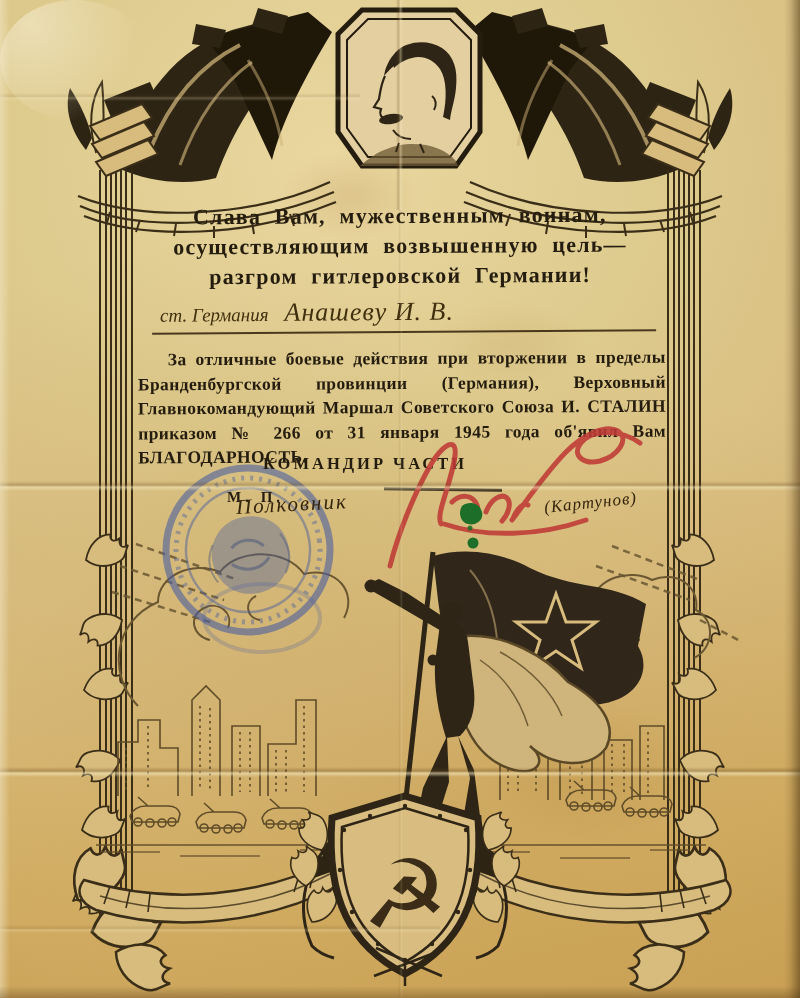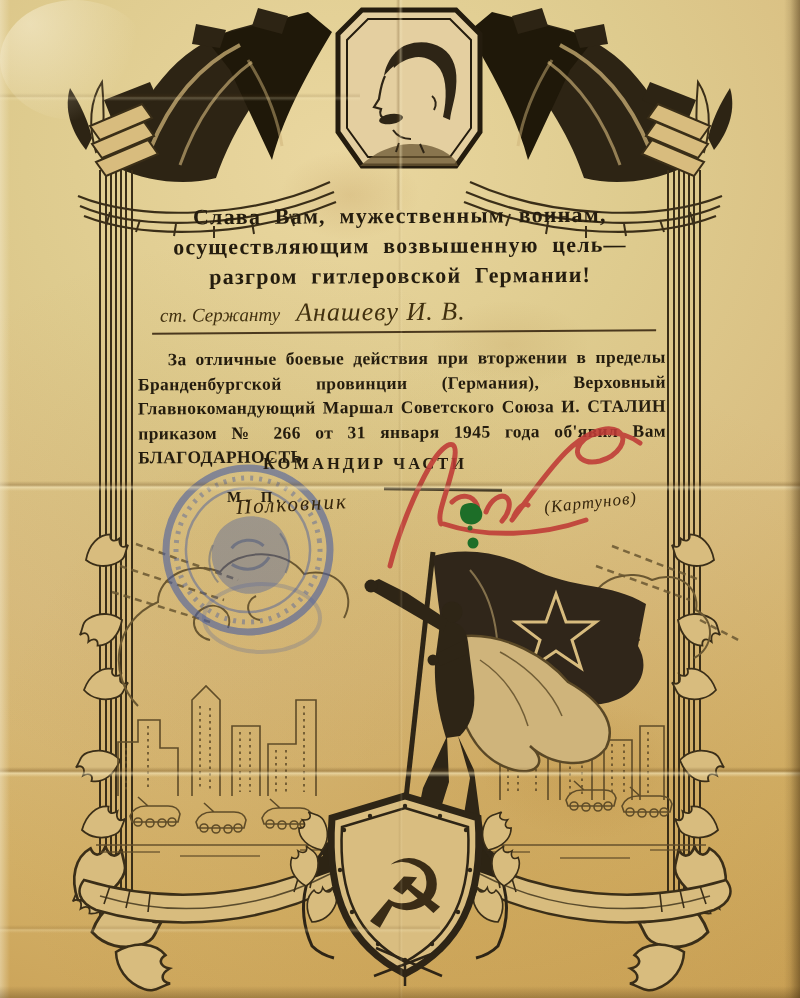"ст. Сержанту" span.pre { text: Сержанту -> Германия }
